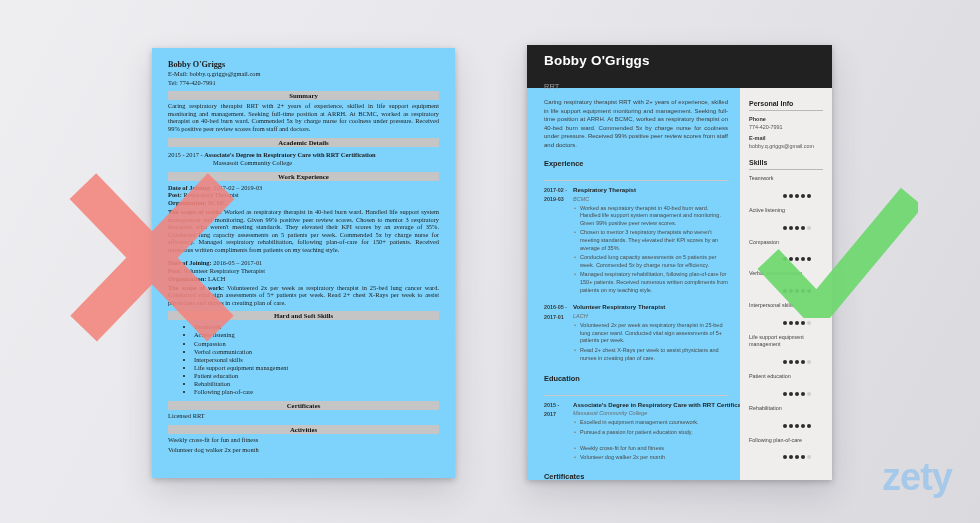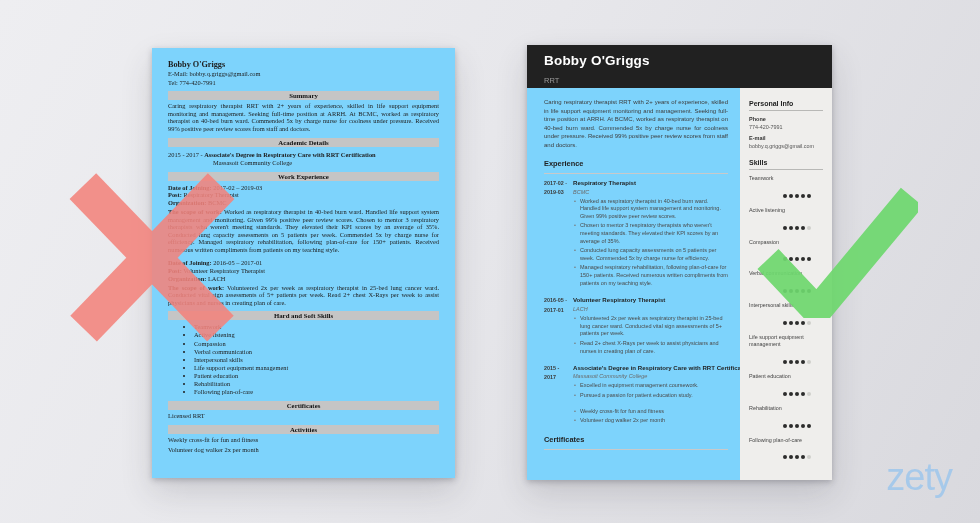"RRT" .g-title { margin-top: 8px -> 14px }
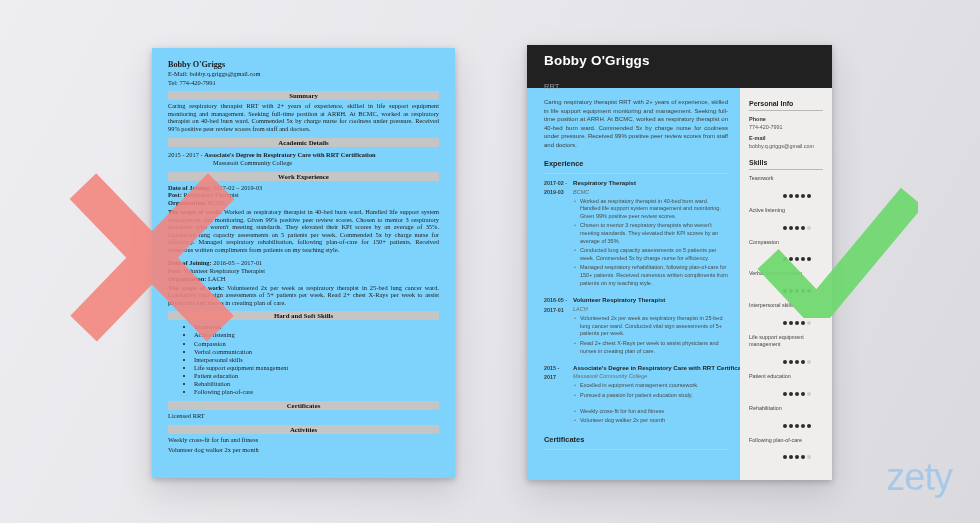"Experience" .g-section { padding-bottom: 5px -> 12px }
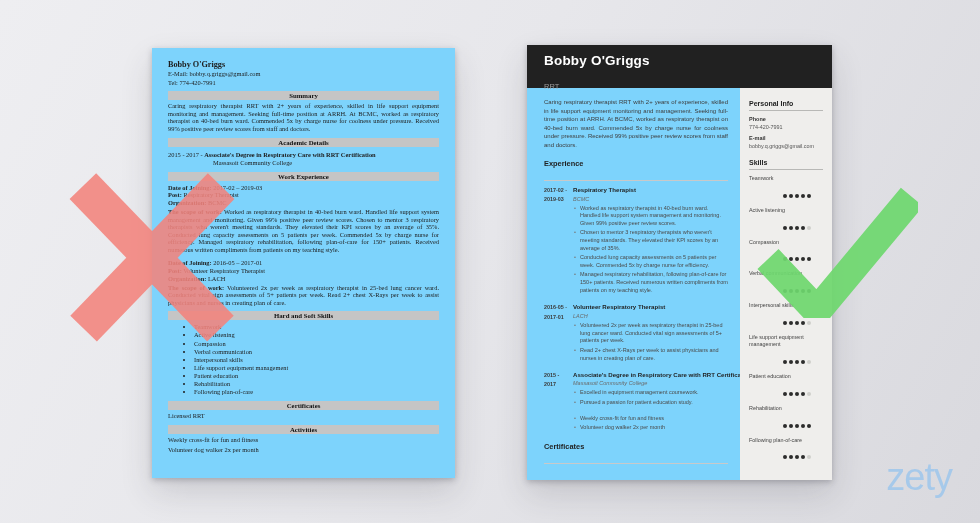"Education" h2.g-section { html: none -> <h2>Education</h2> }
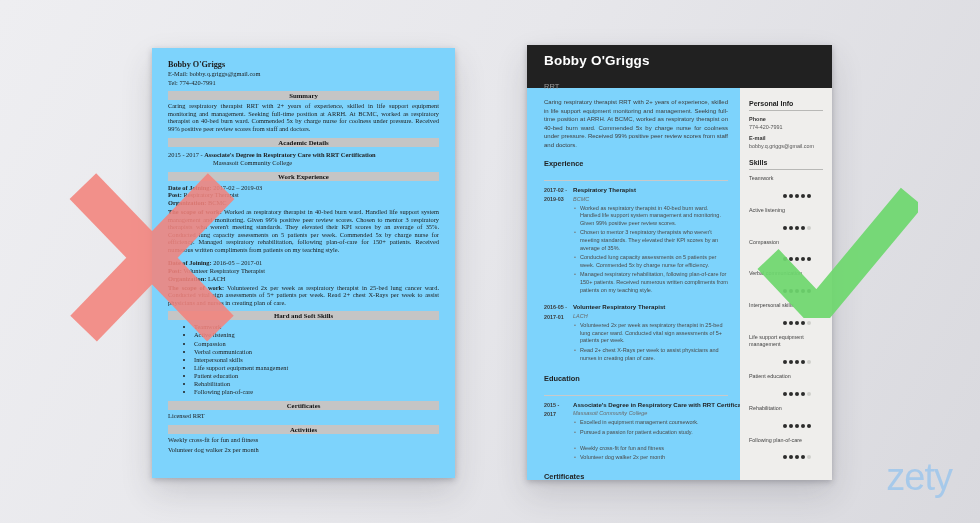"zety" .logo { font-weight: 400 -> 700 }
